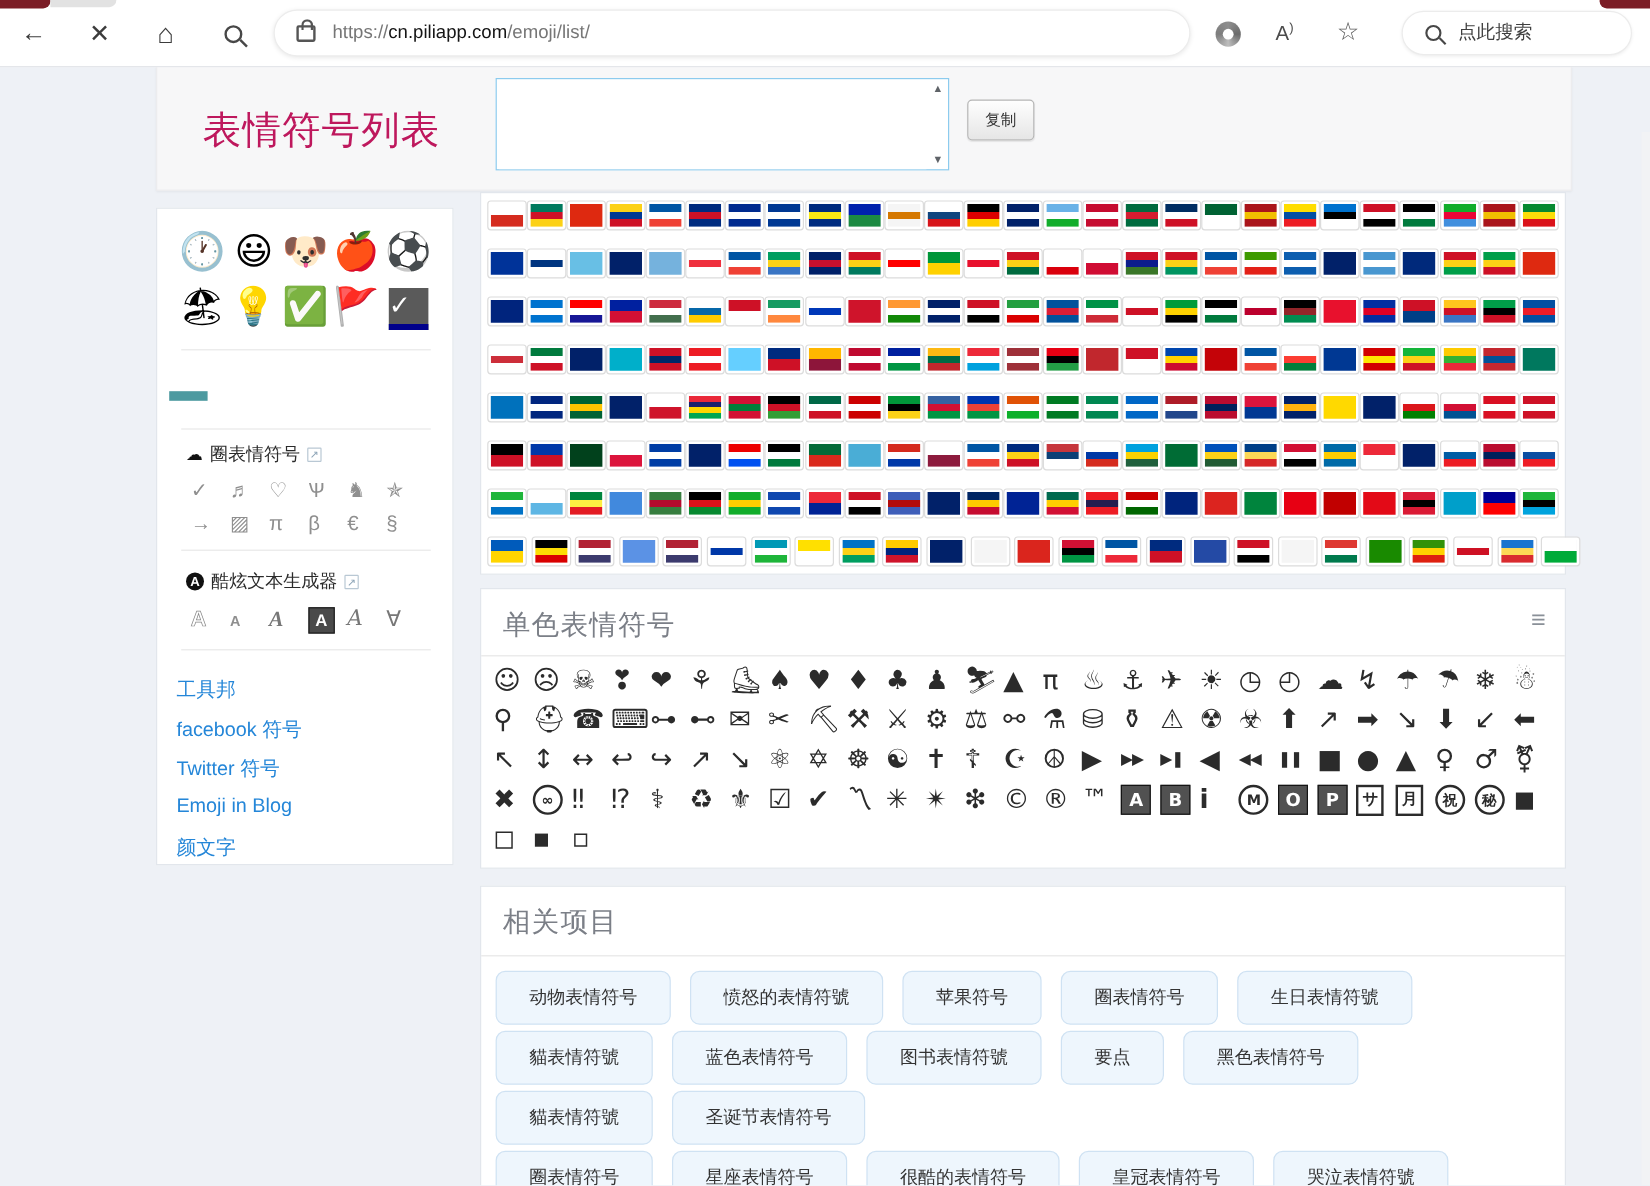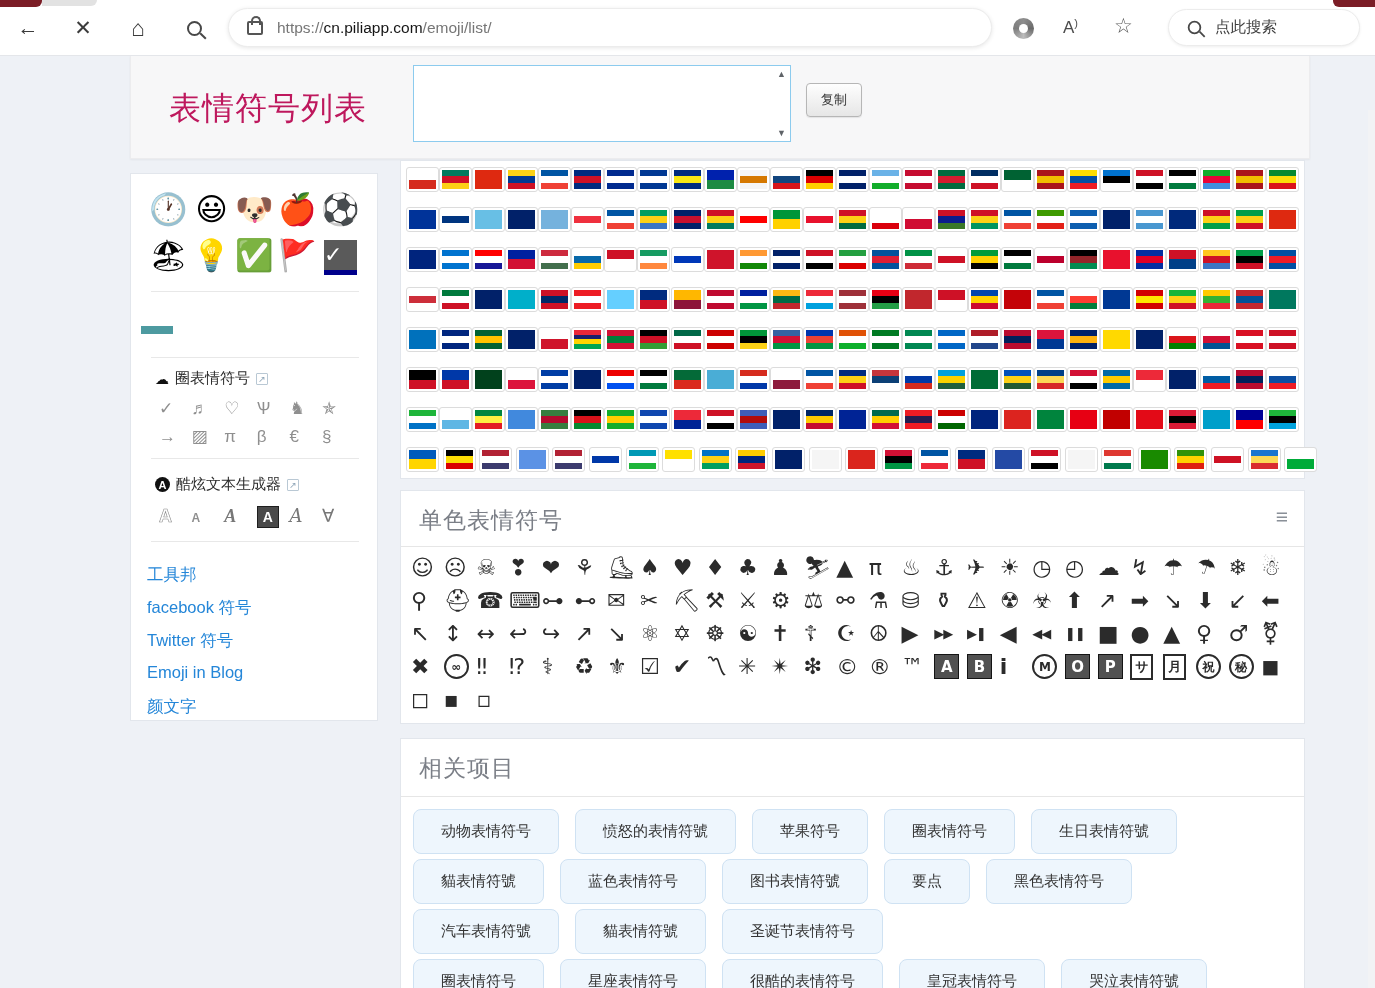"汽车表情符號" button.rbtn { html: <button>汽车表情符號</button> -> none }
